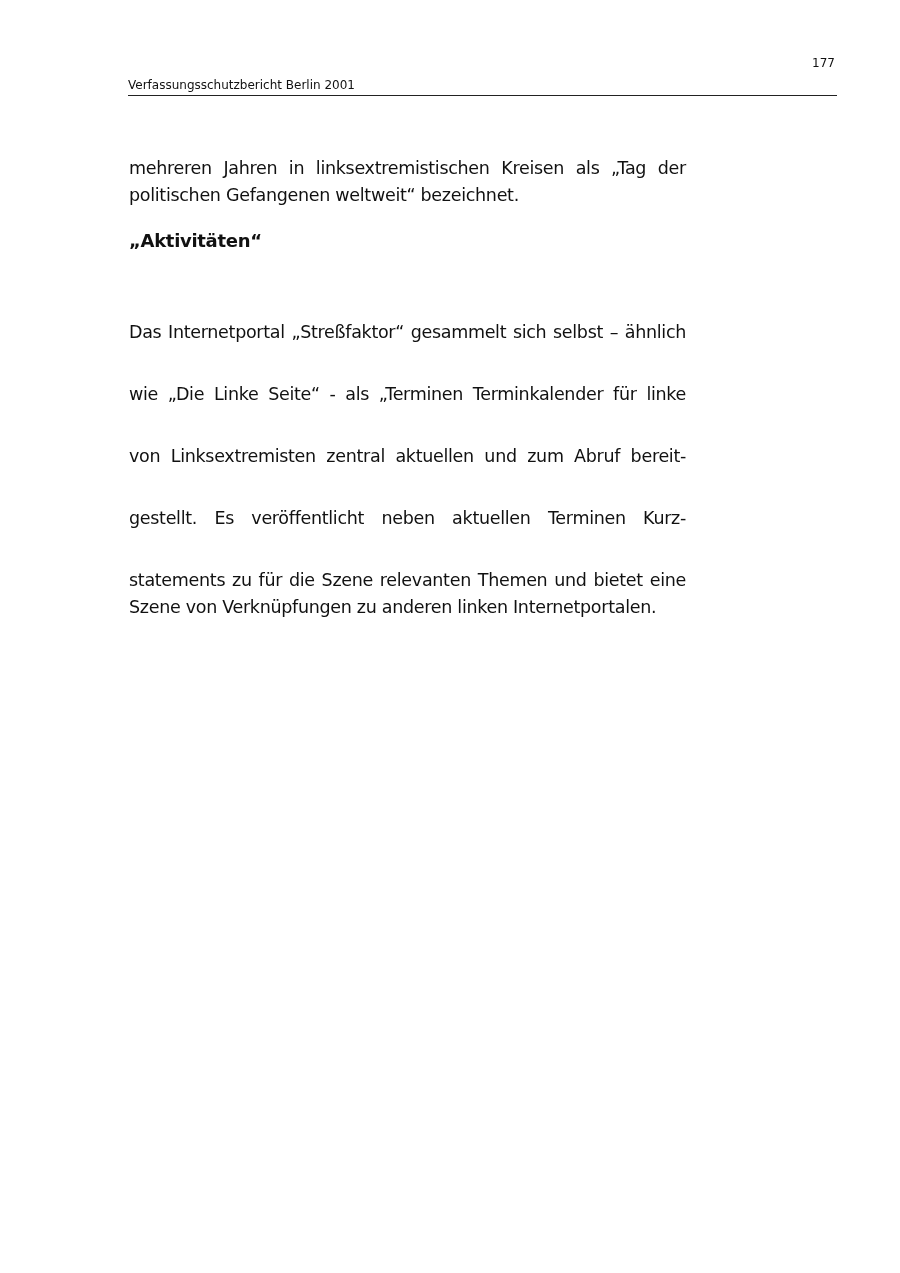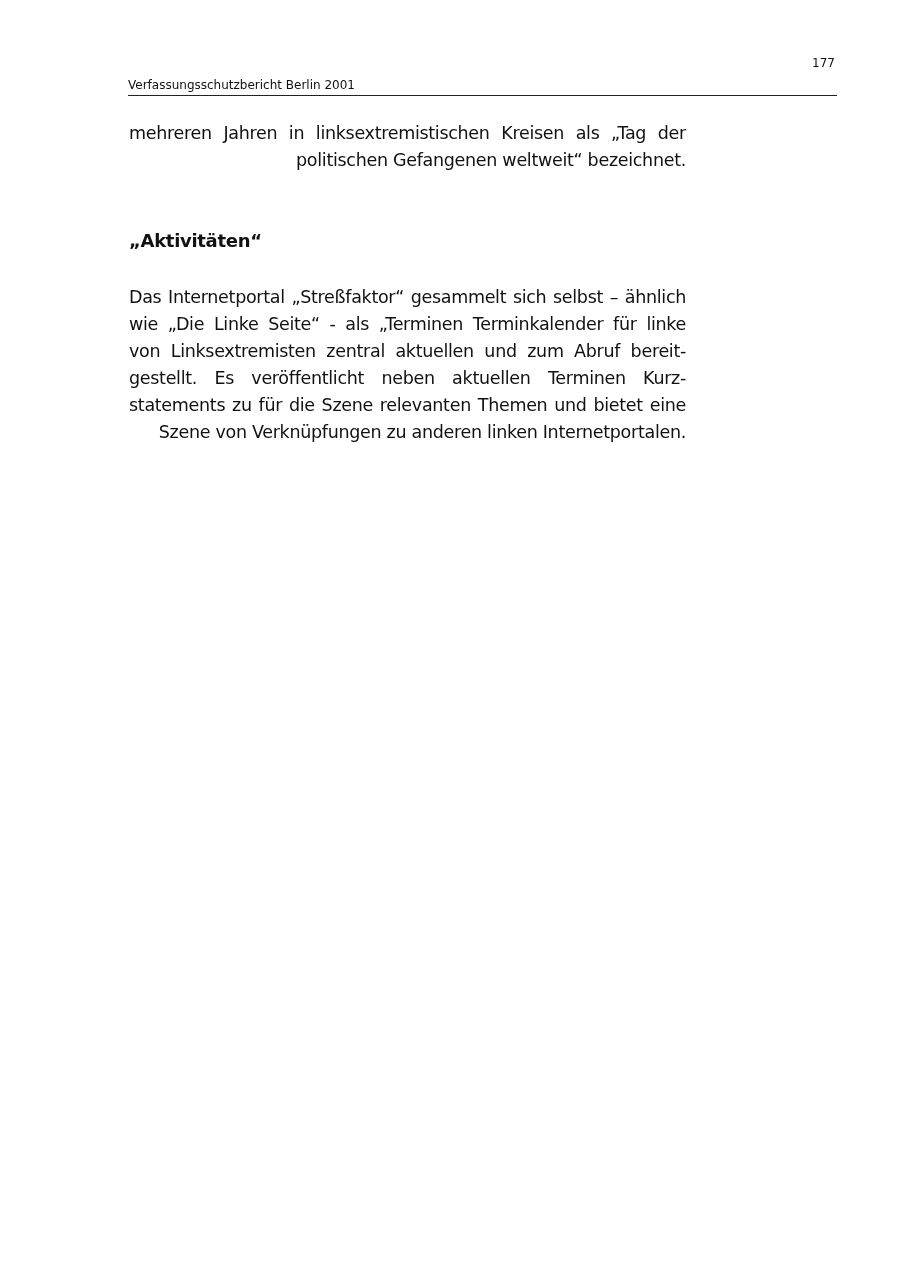"mehreren Jahren in linksextremistischen" .line.j { margin-top: none -> 35px }
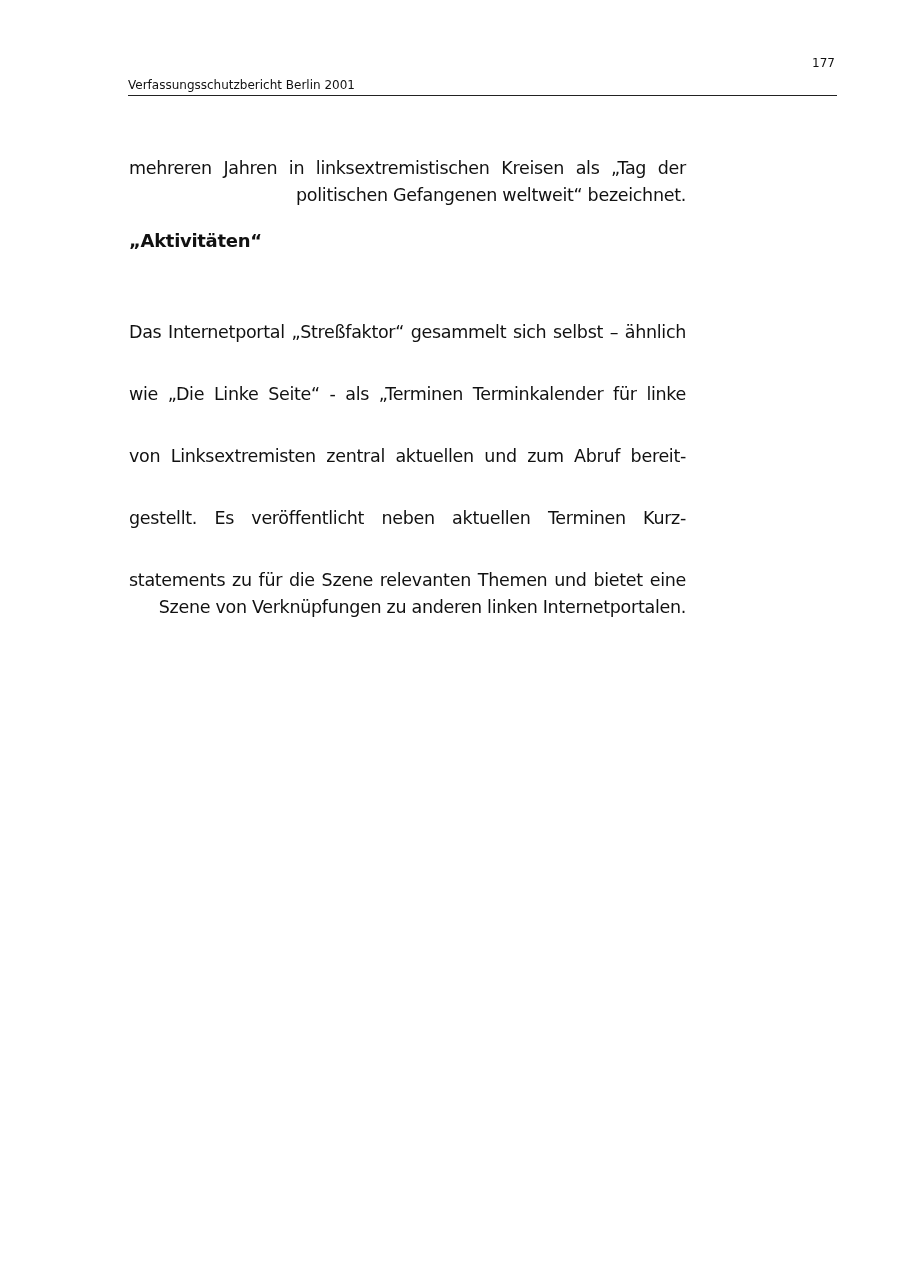"politischen Gefangenen weltweit“" .line { text-align: right -> none }
